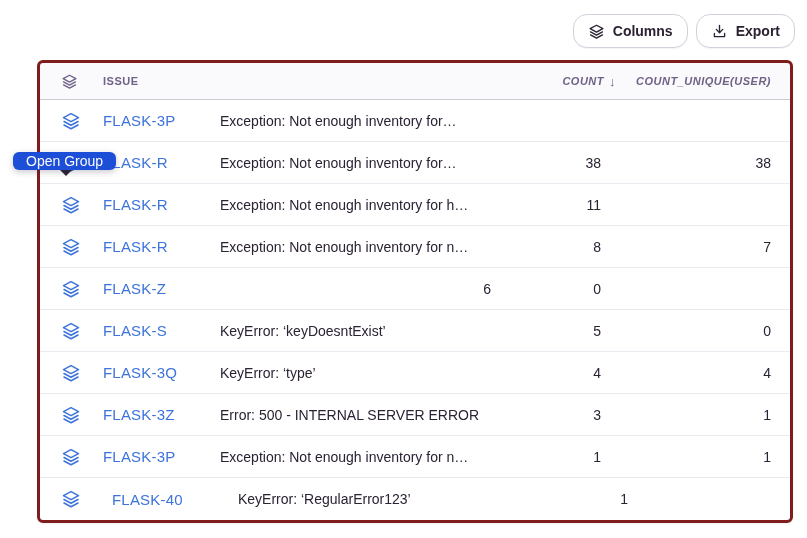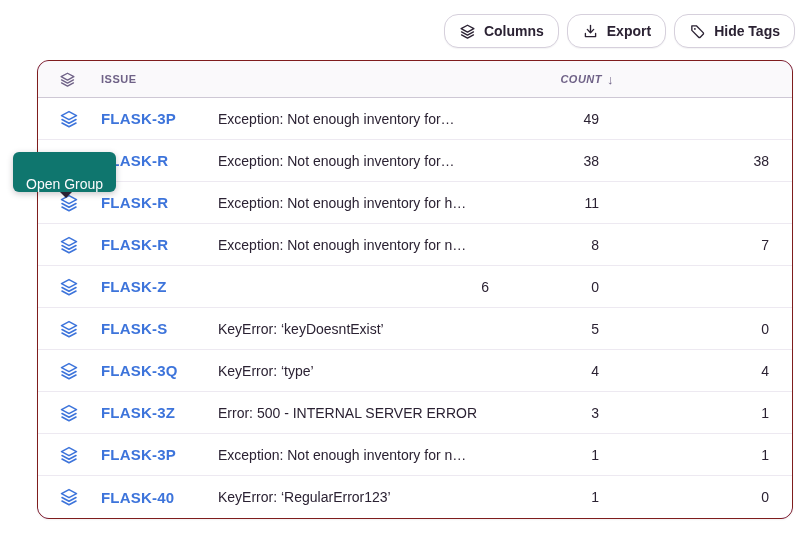"Hide Tags" button.btn { html: <button> <span> <svg> <path></path> <circle></circle> </svg> </span> <span>Hide Tags</span> </button> -> none }
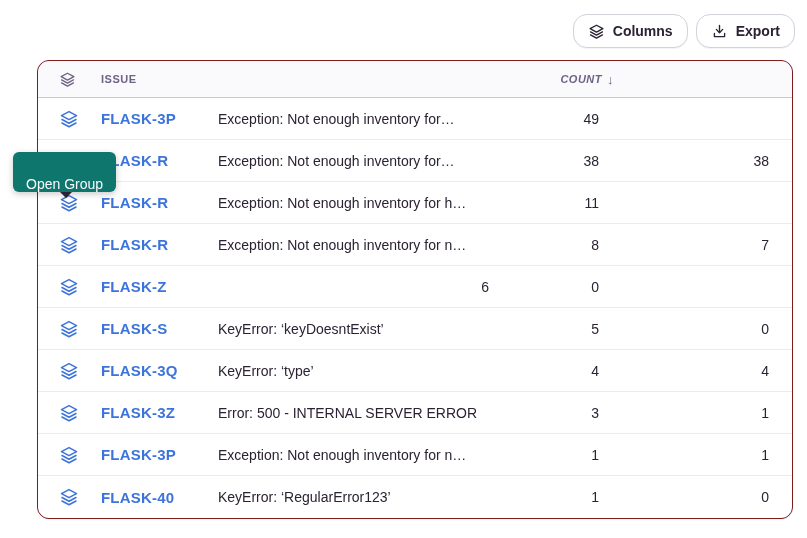"ISSUE" .table { border: 1px solid #7f1d1d -> 3px solid #7f1d1d; border-radius: 12px -> 6px }
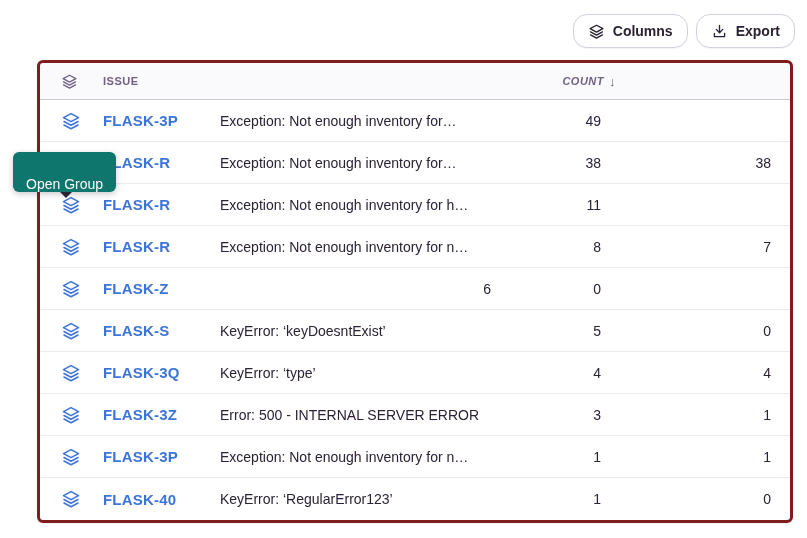"COUNT_UNIQUE(USER)" span.th-right { html: none -> <span>COUNT_UNIQUE(USER)</span> }
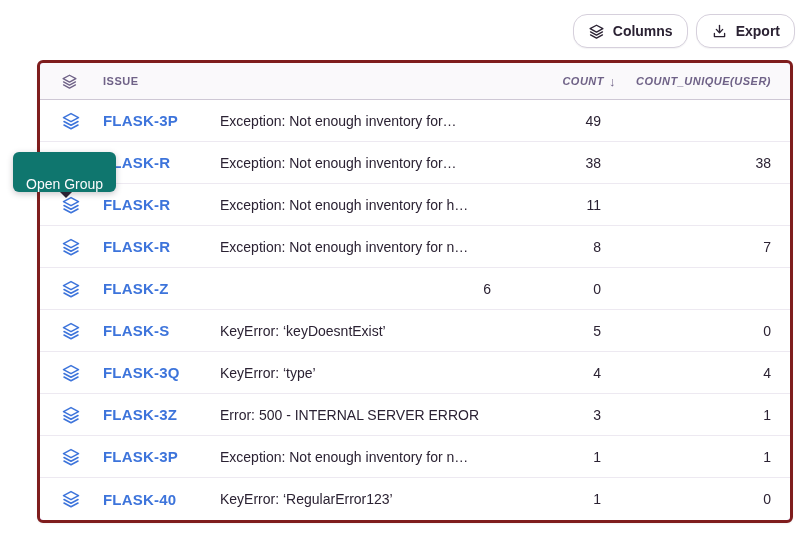"FLASK-3P" .issue-id { font-weight: bold -> none }
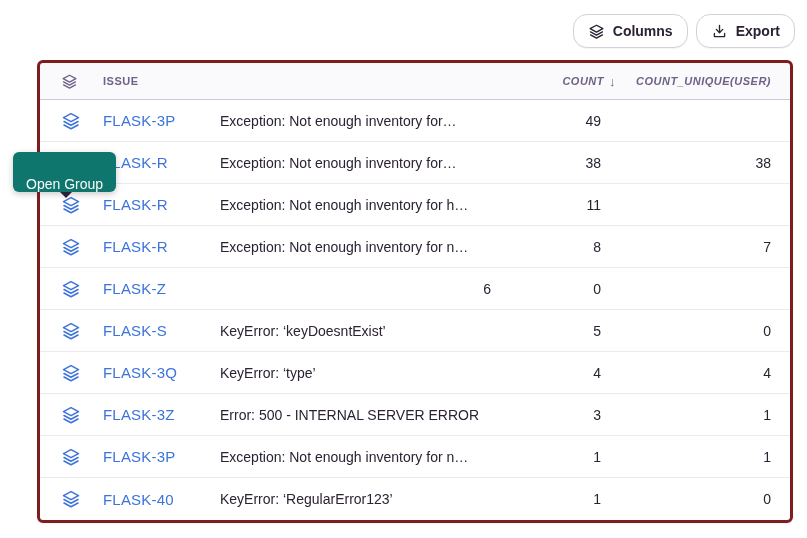"49" span.num { html: <span>49</span> -> none }
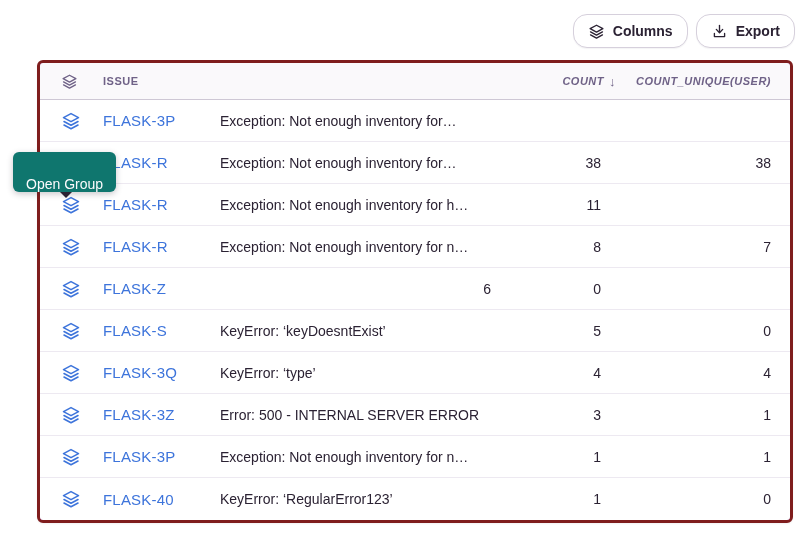"Open Group" .tooltip { align-items: flex-end -> center; background: #0f766e -> #1d4ed8; height: 40px -> 18px }
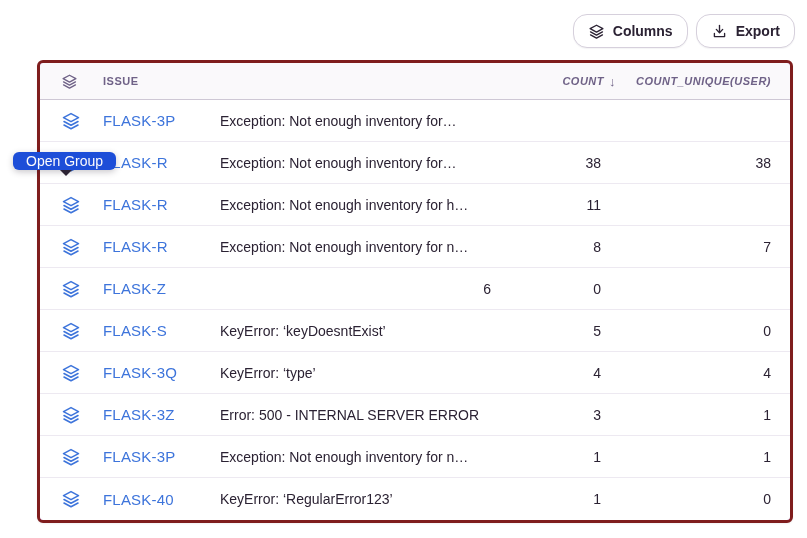"FLASK-40" .row:last-child { gap: none -> 9px }
